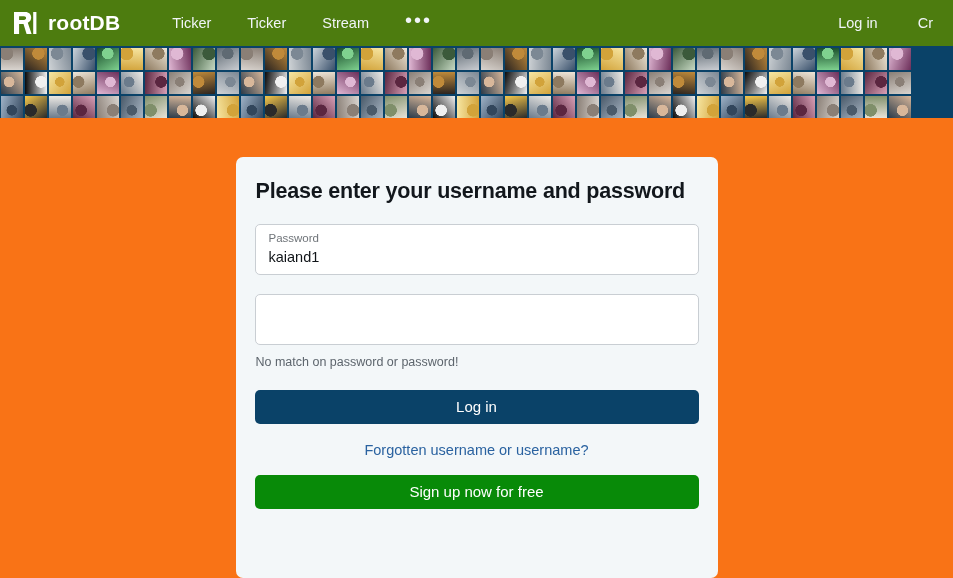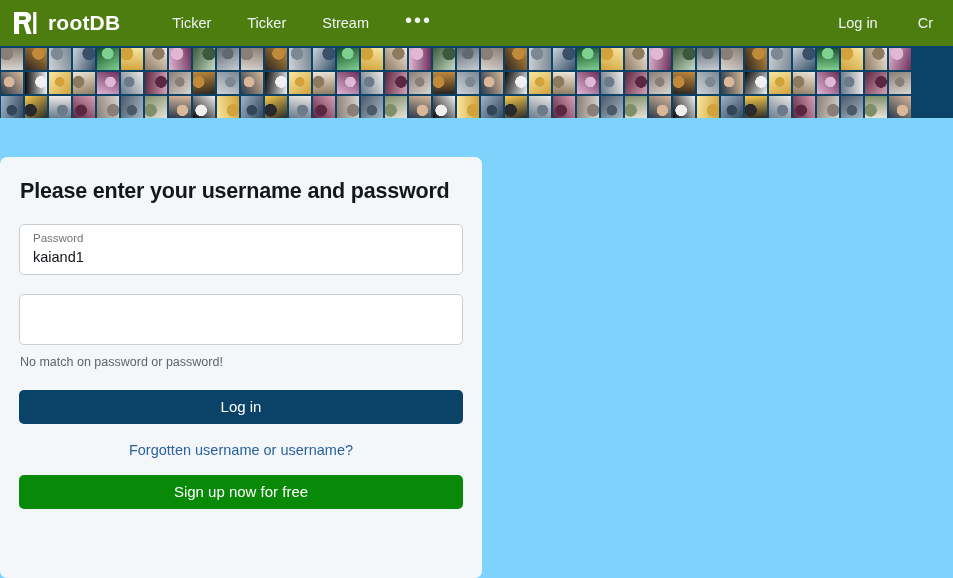"Please enter your username and" .page { background: #7dd3fc -> #f97316; justify-content: none -> center }
